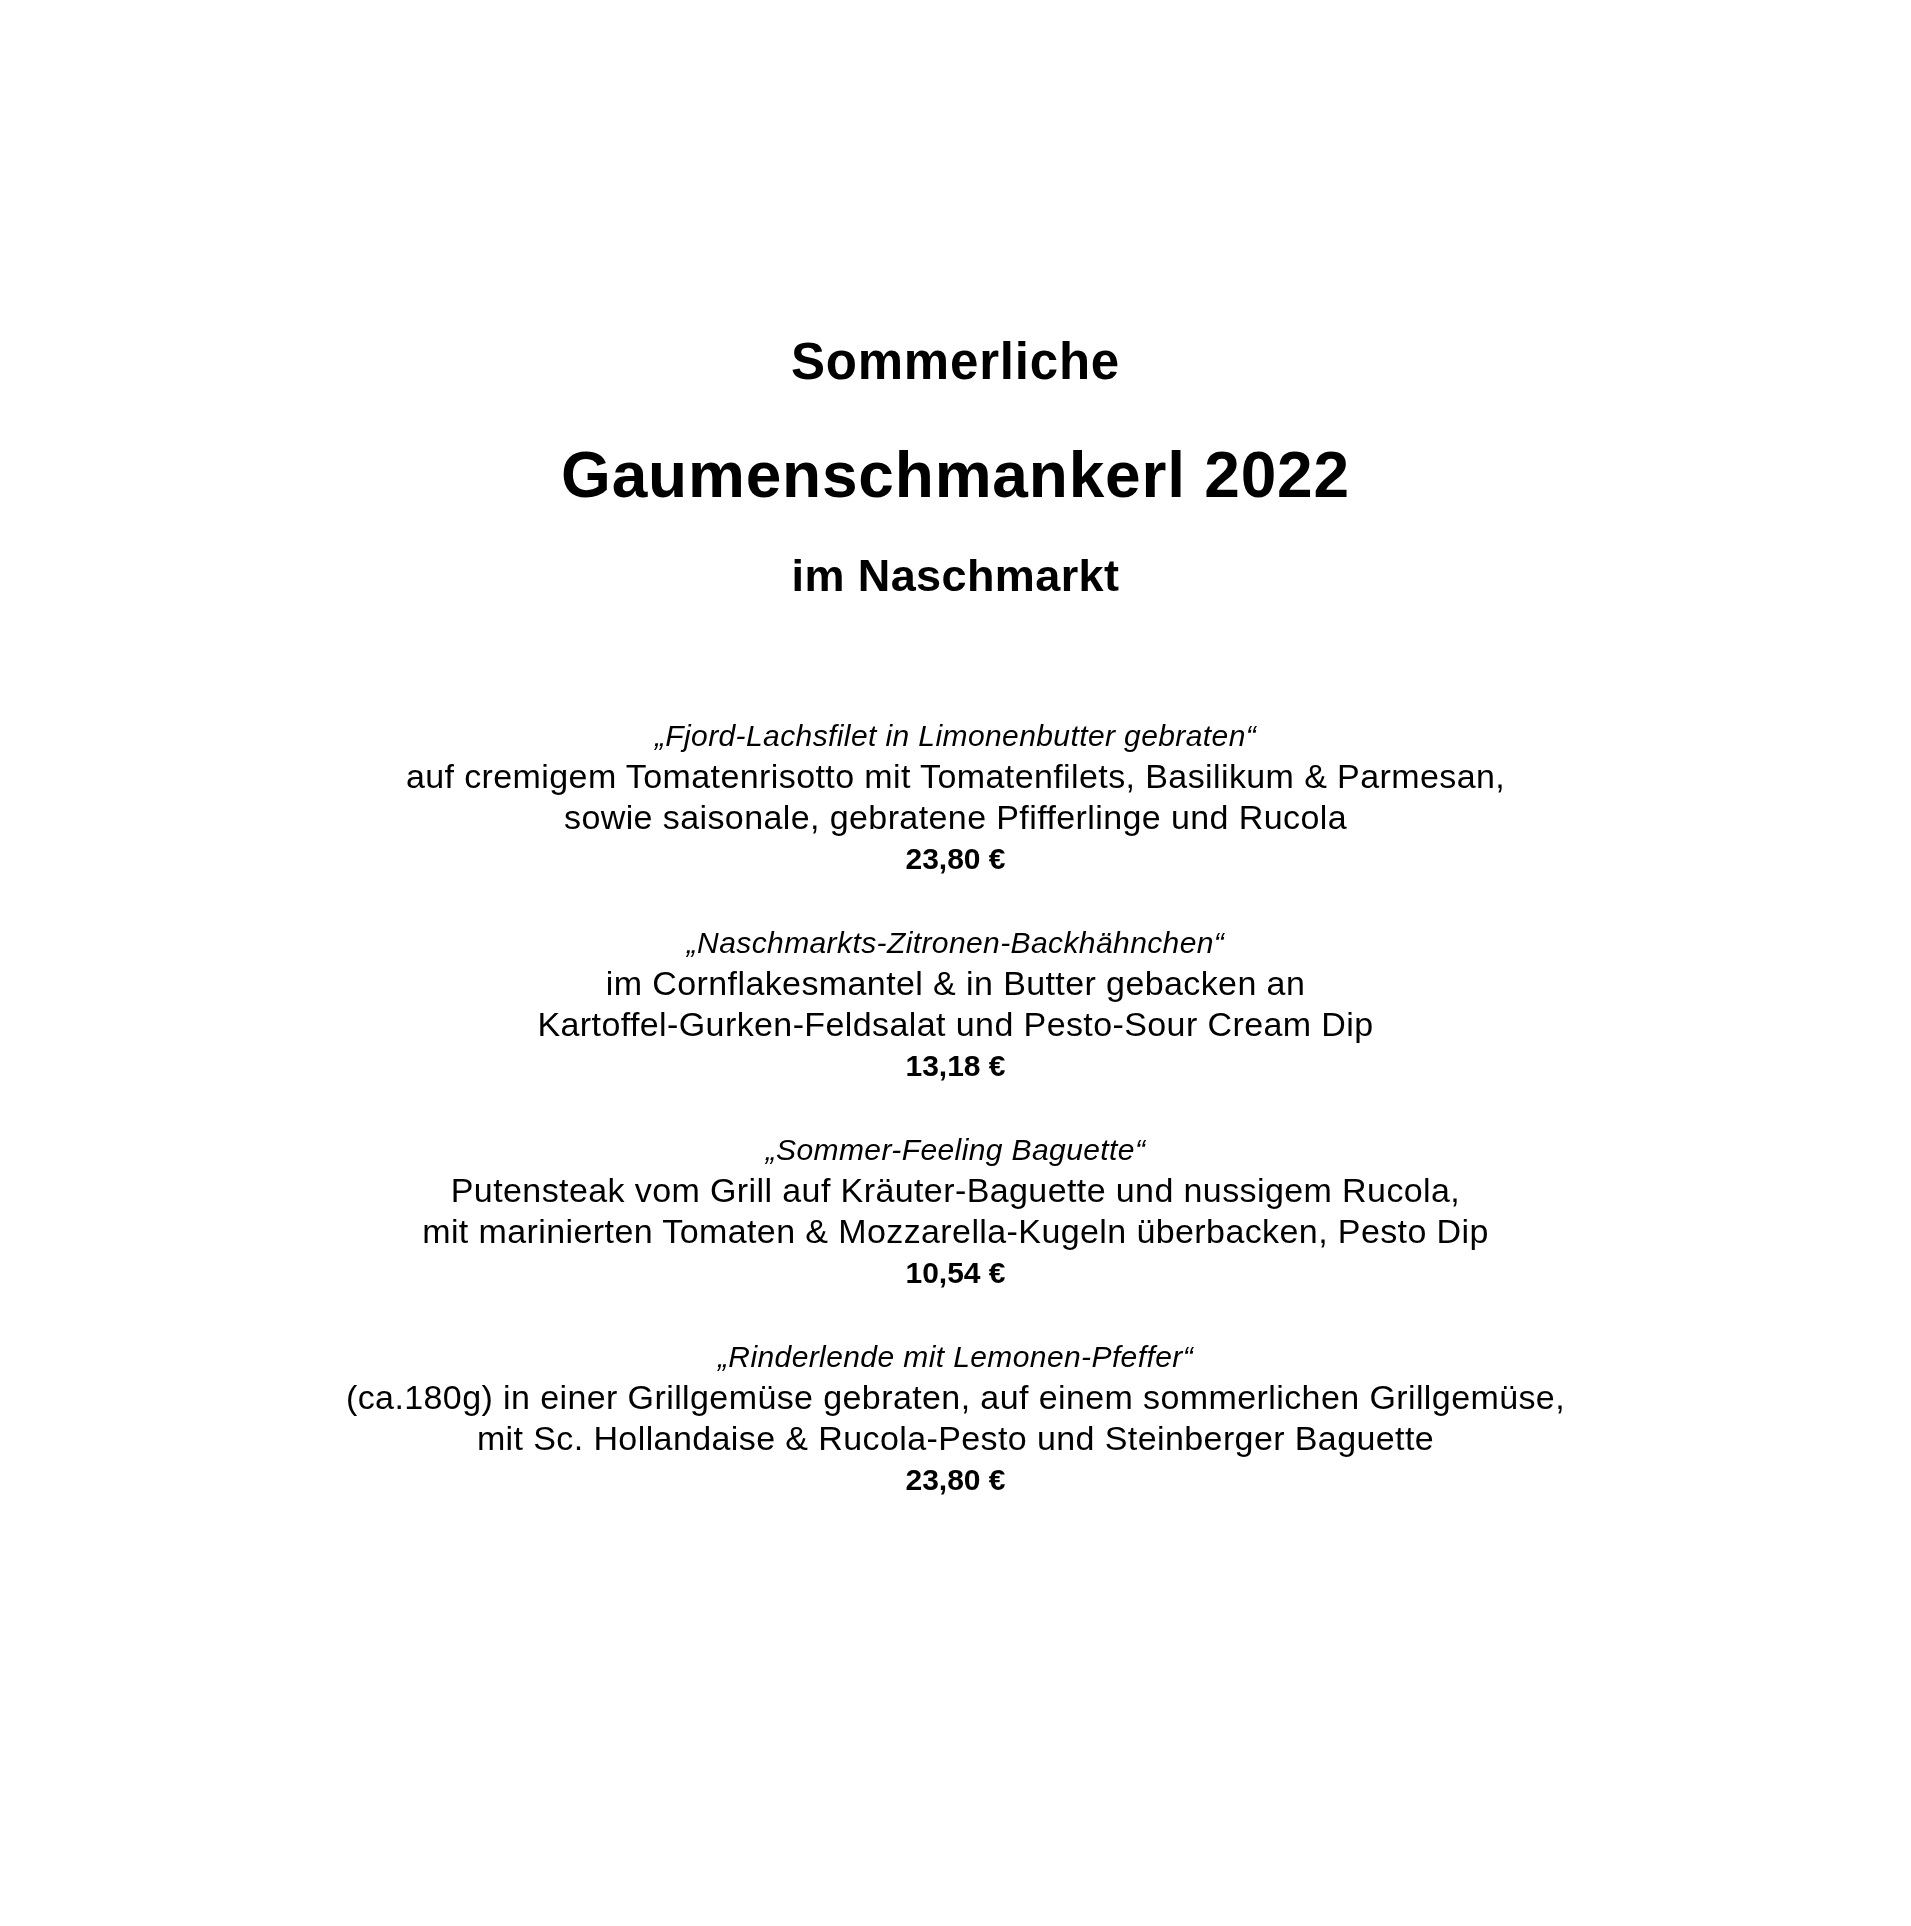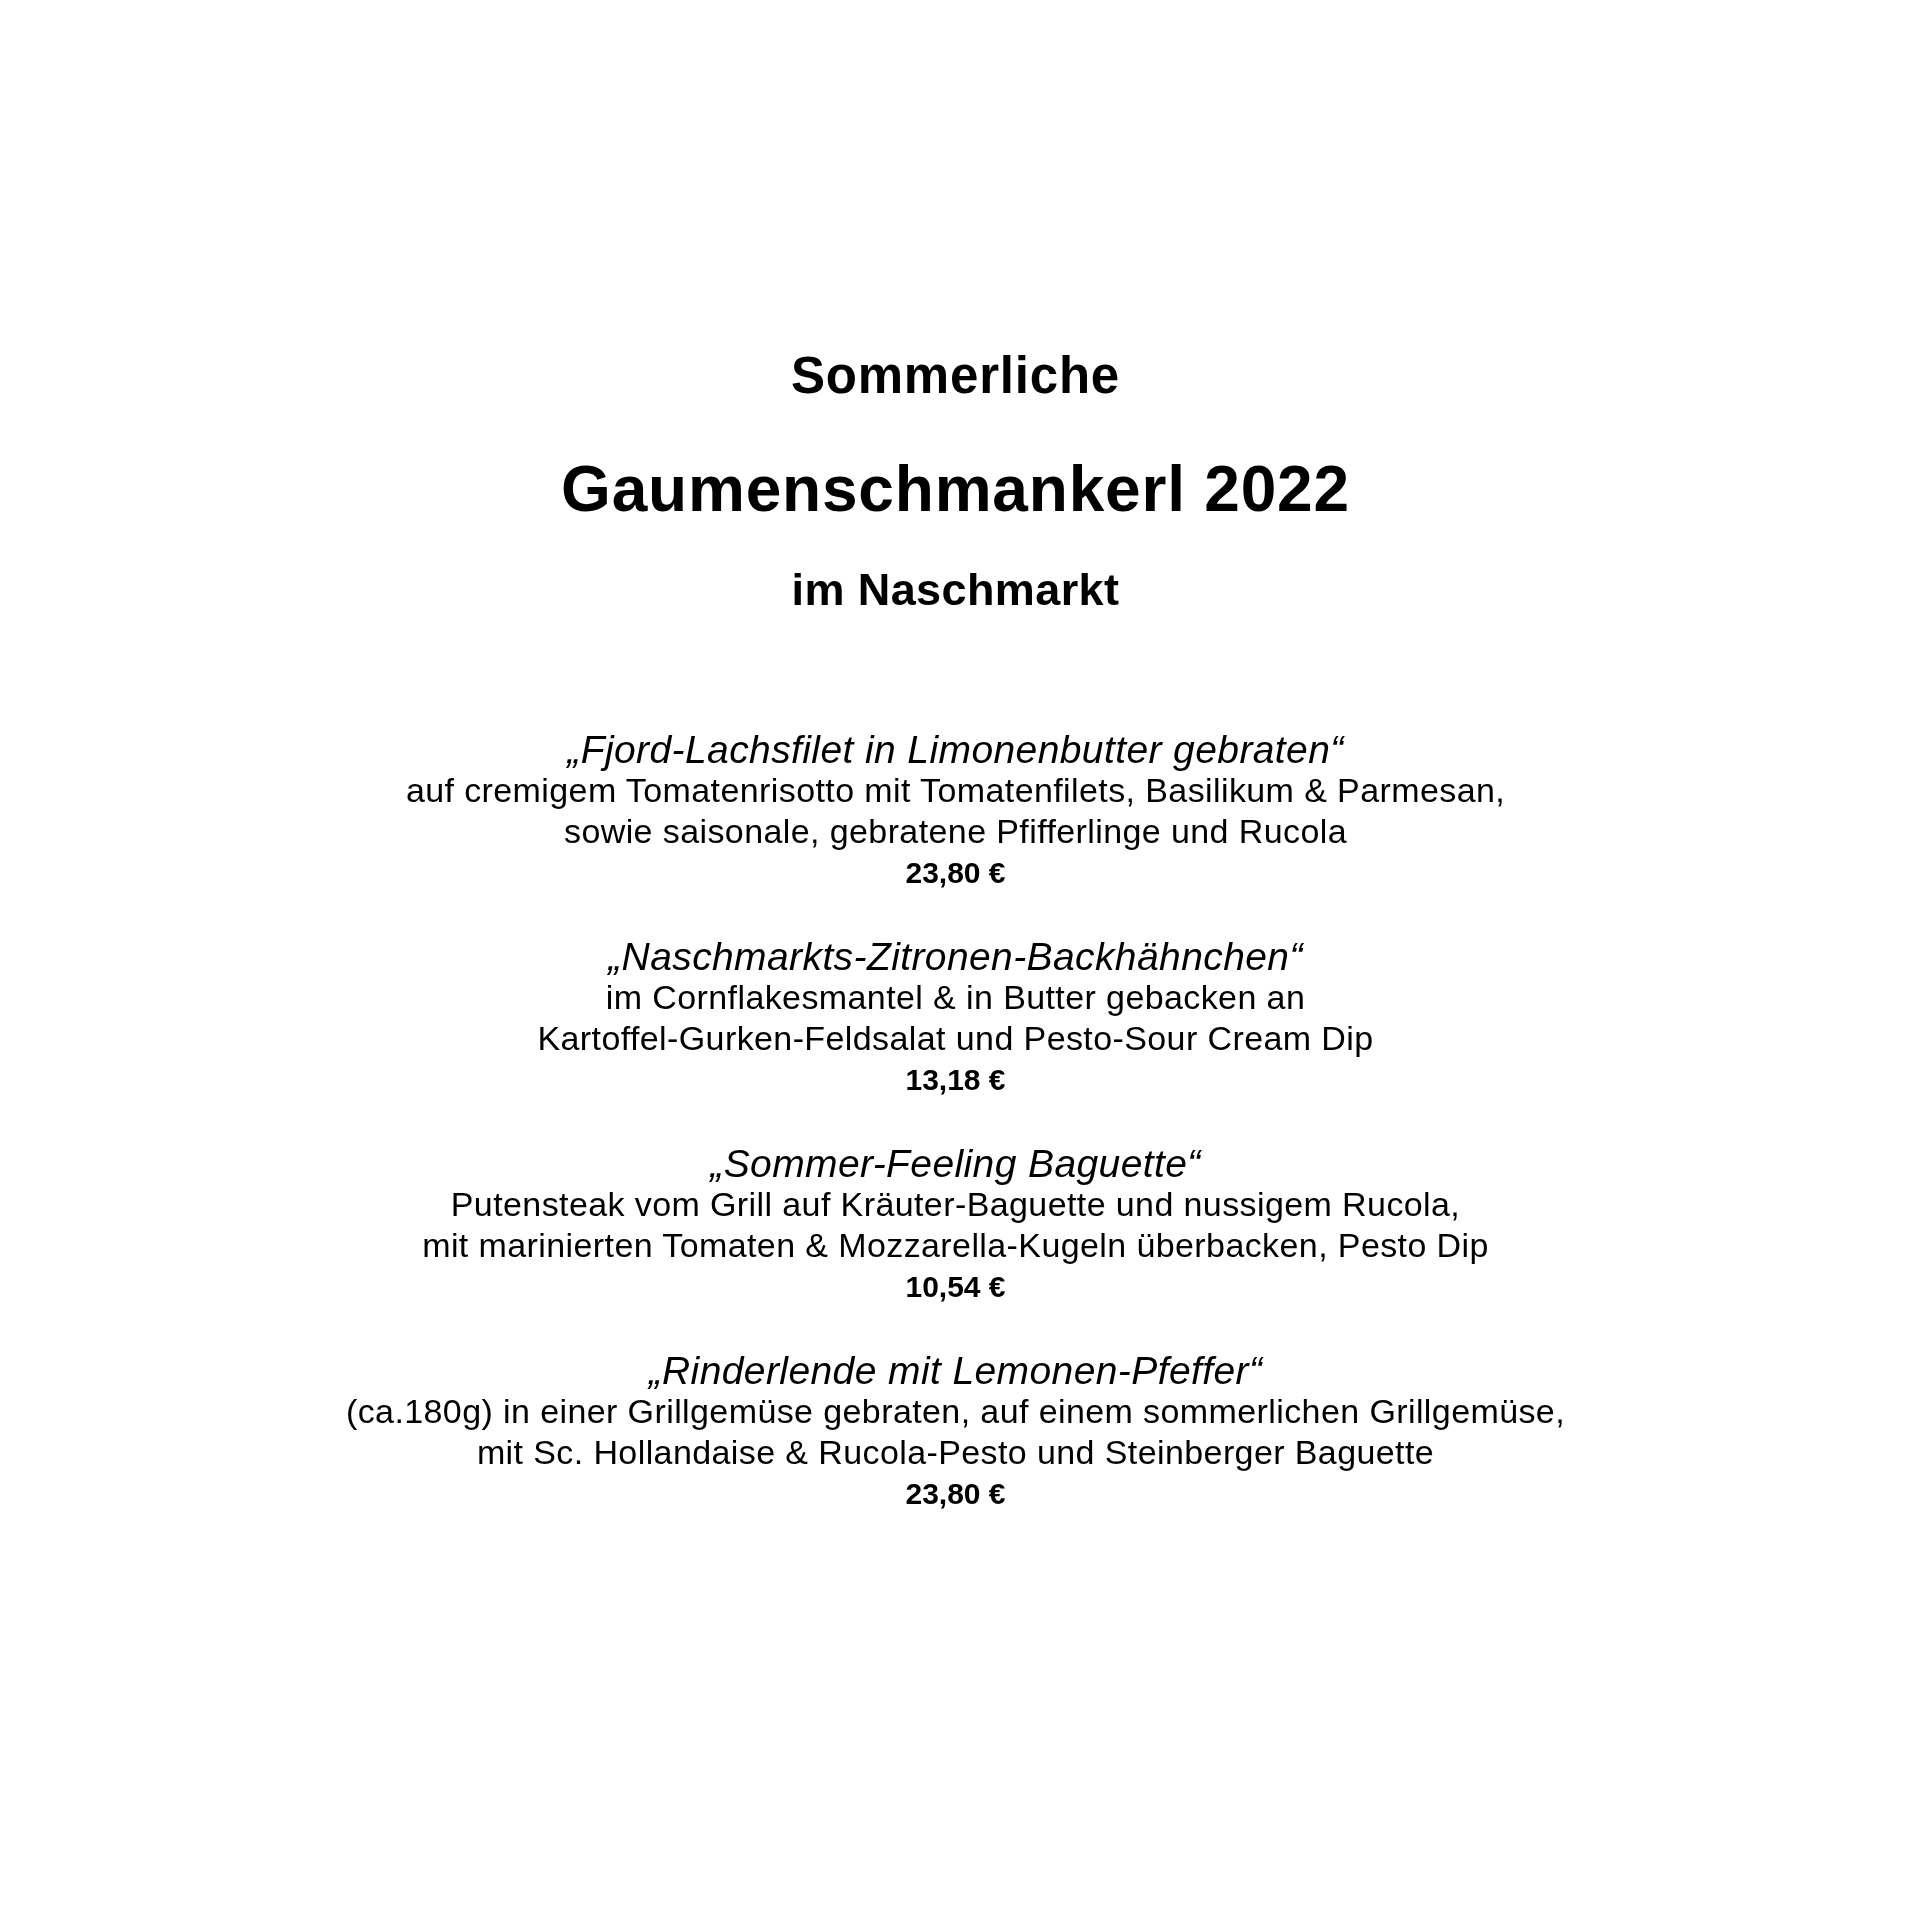"Sommerliche" .title-season { margin: 14px -> 0 }
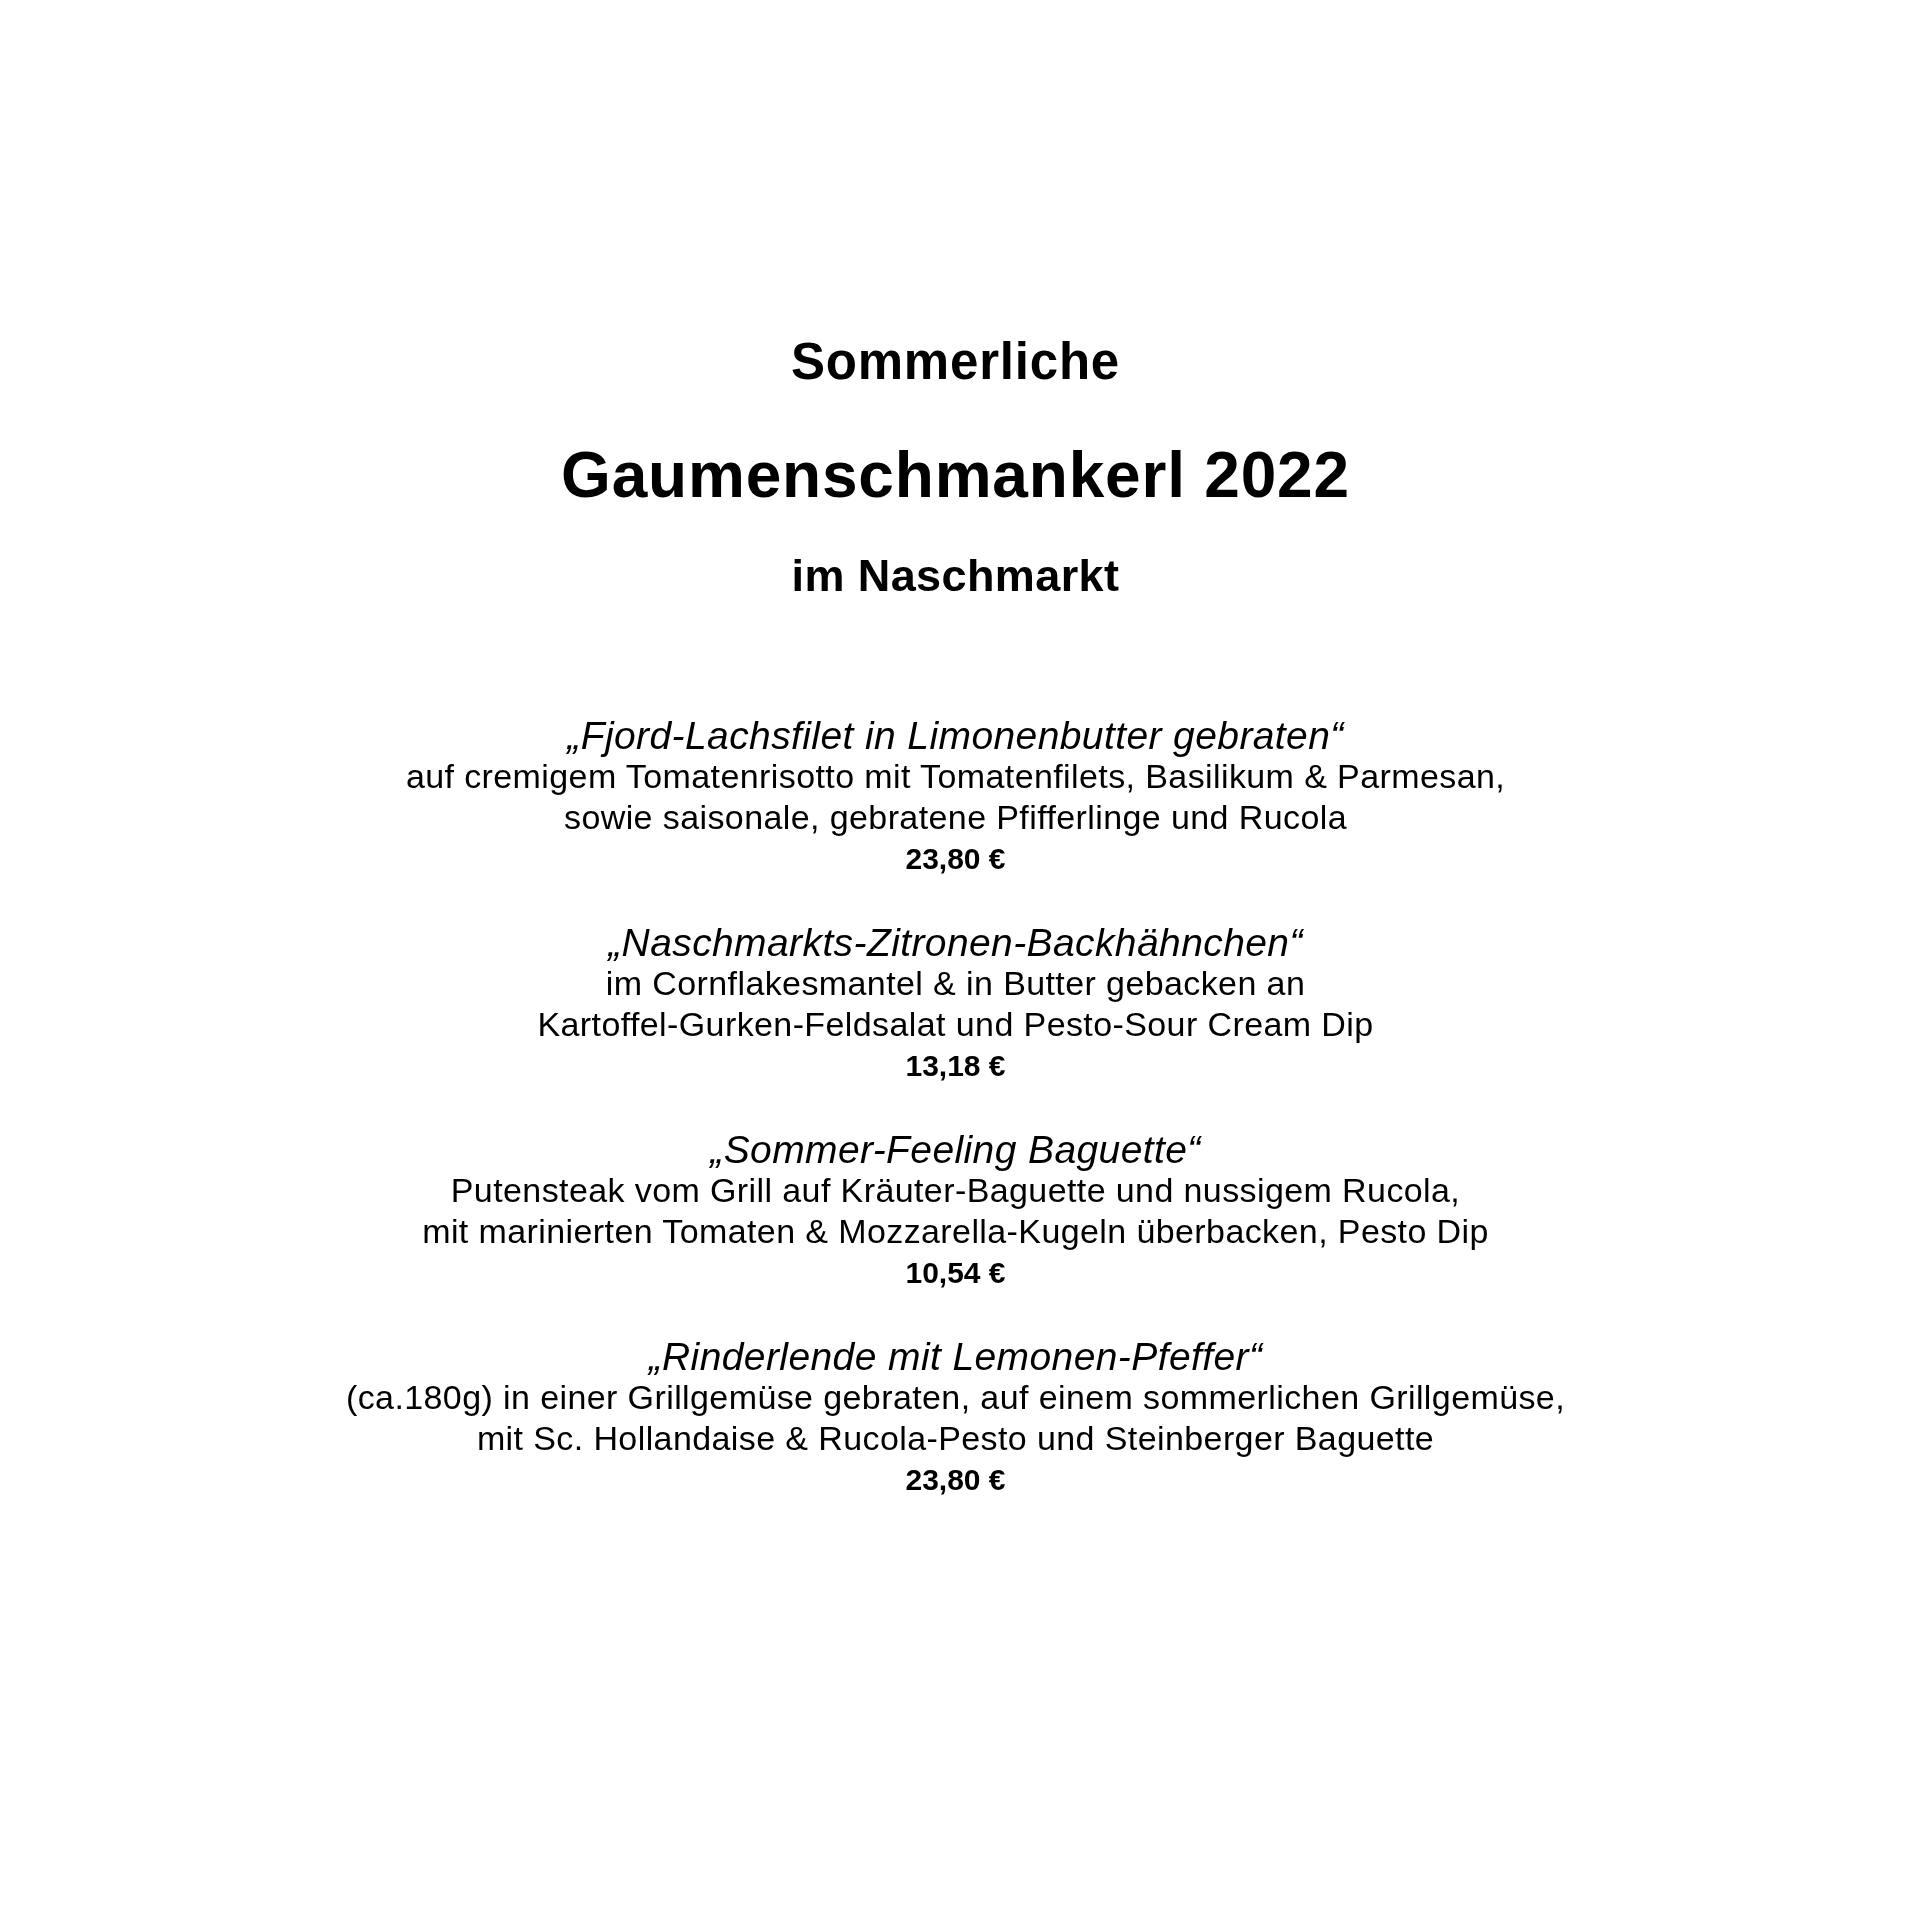"„Fjord-Lachsfilet in Limonenbutter" .item-name { font-size: 39px -> 30px }
